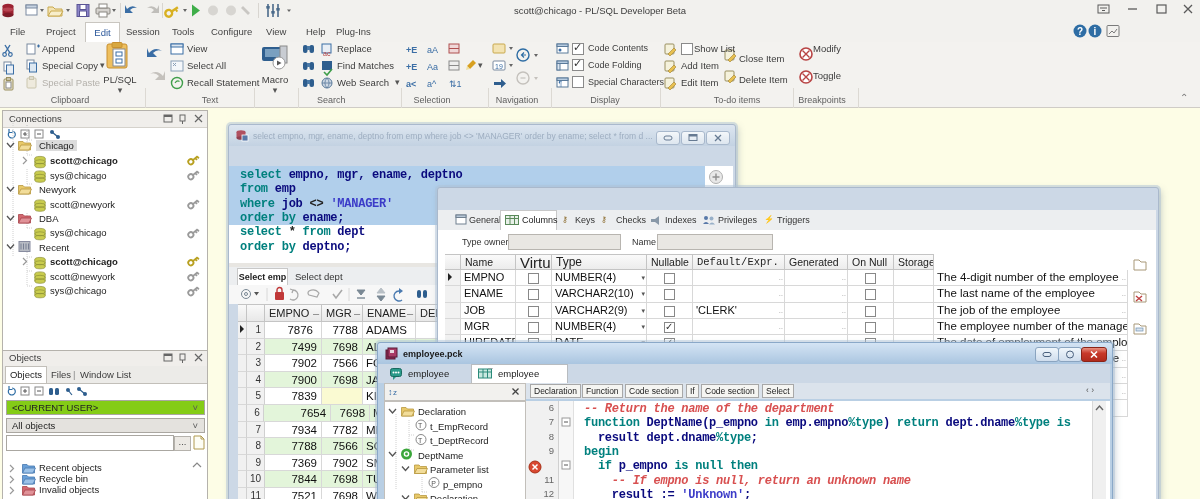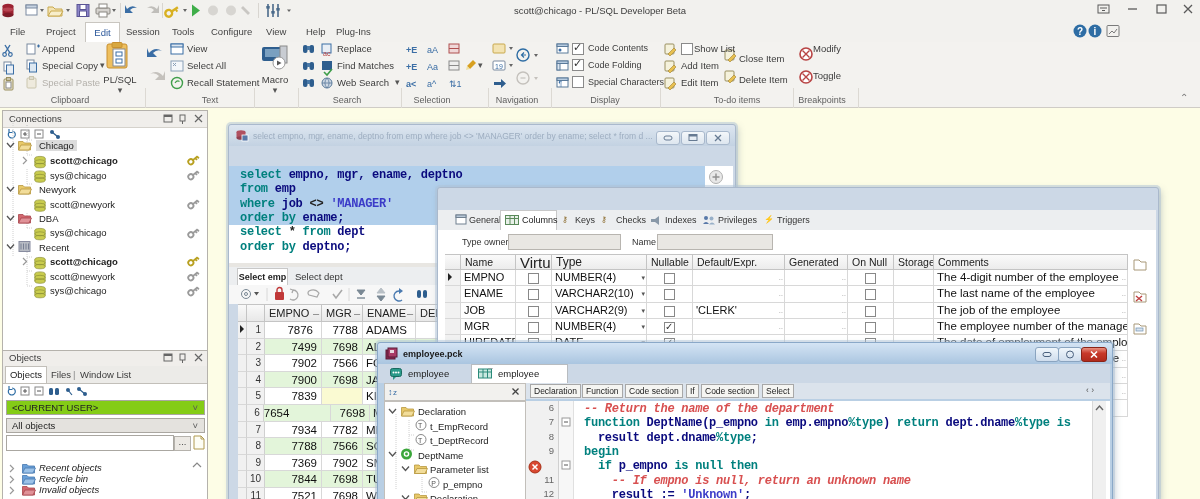"Search" div.abs { text-align: center -> none }
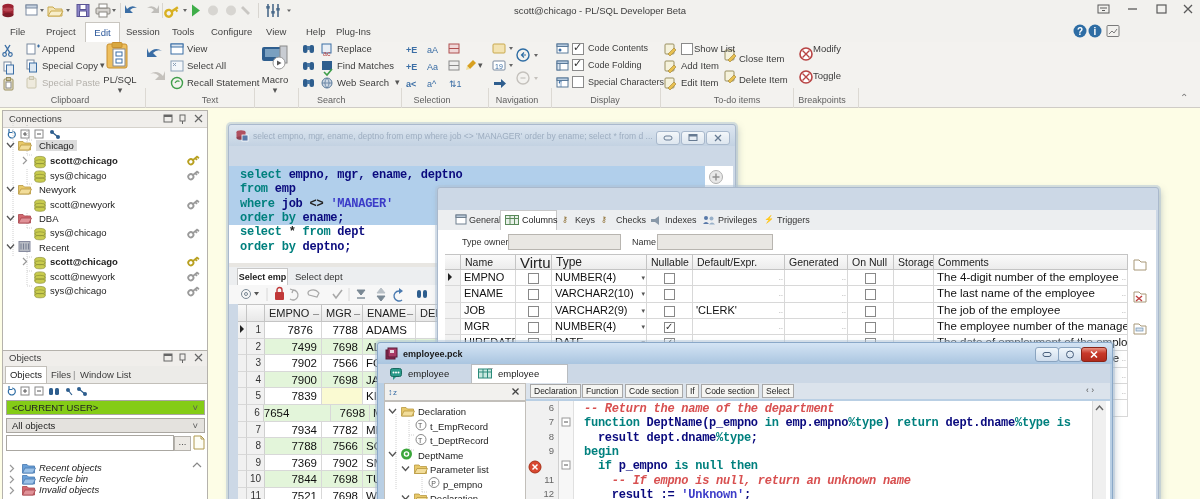"Default/Expr." div { font-family: none -> Liberation Mono, monospace }
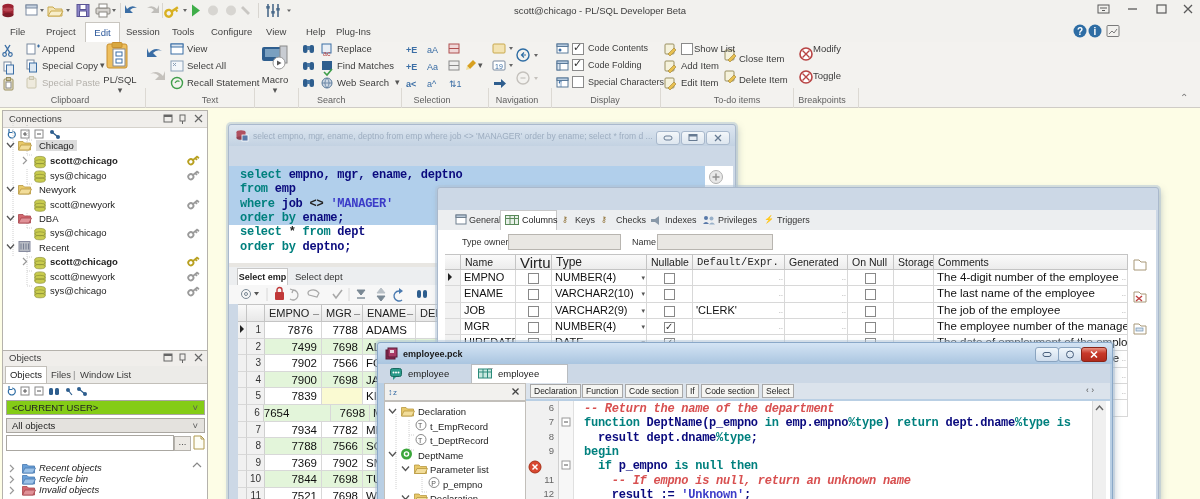"Comments" div { html: <div>Comments</div> -> none }
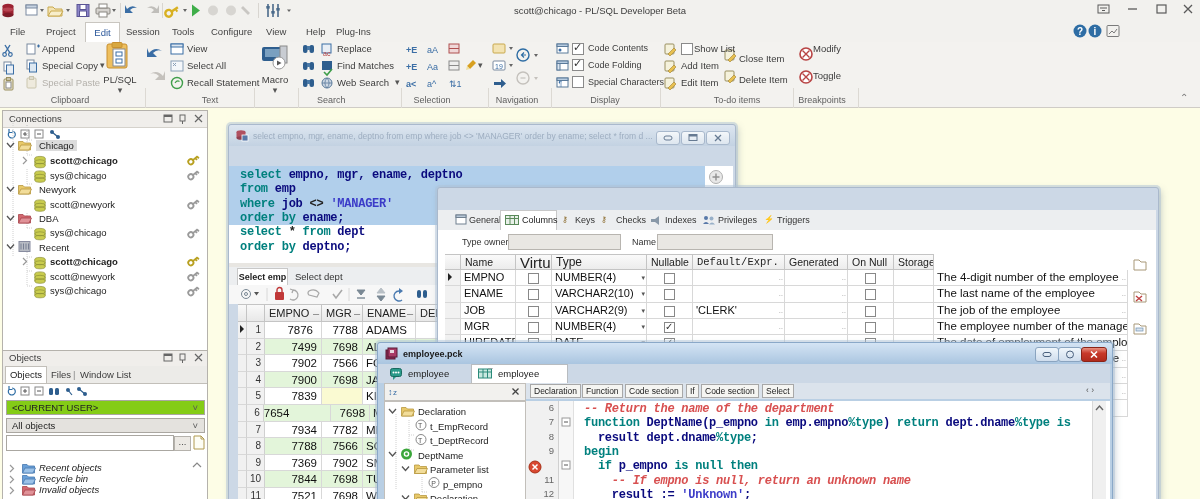"7654" div { text-align: left -> right }
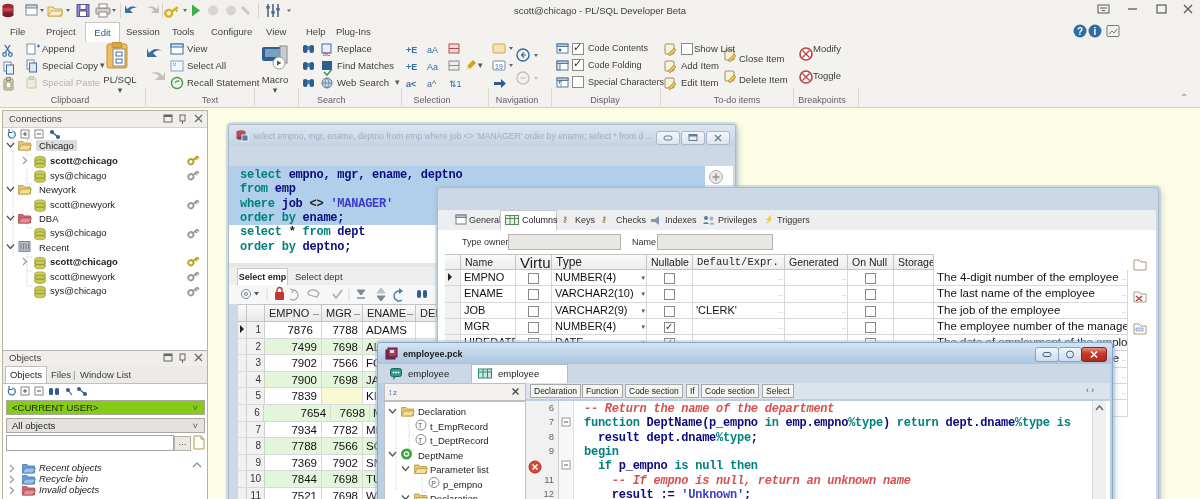"Recent objects" div.abs { font-style: italic -> none }
